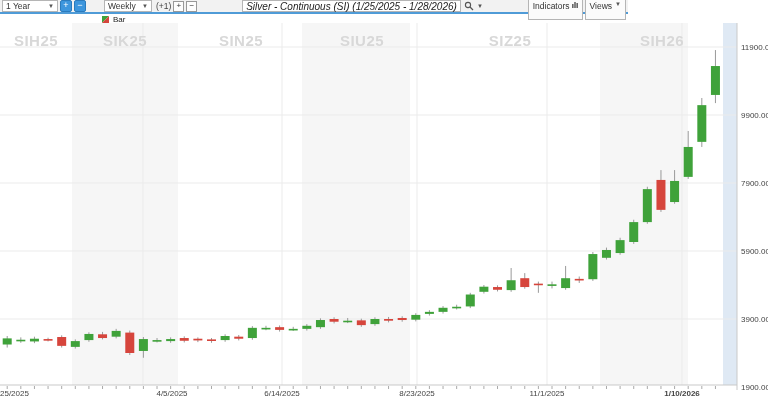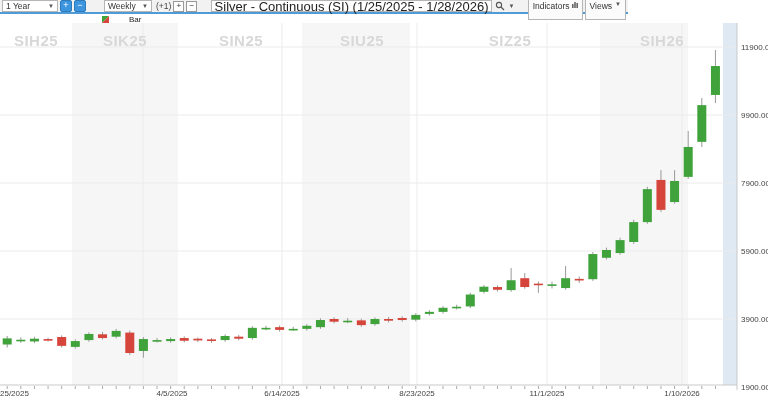"Silver - Continuous (SI) (1/25/2025" .tb-title { font-size: 13px -> 10px; font-style: none -> italic }
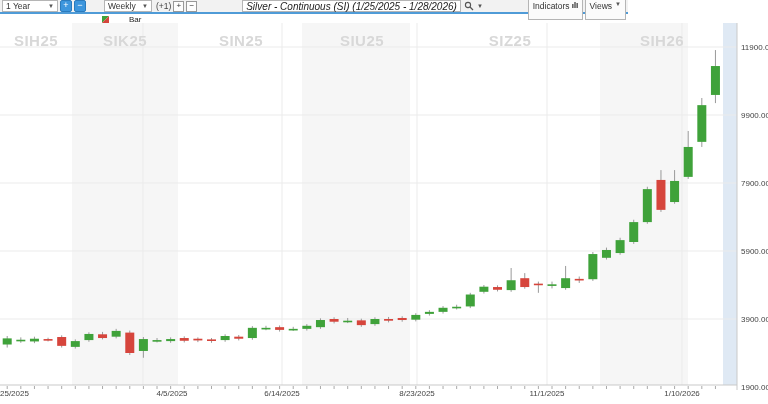"Bar" .legend { gap: 16px -> none }
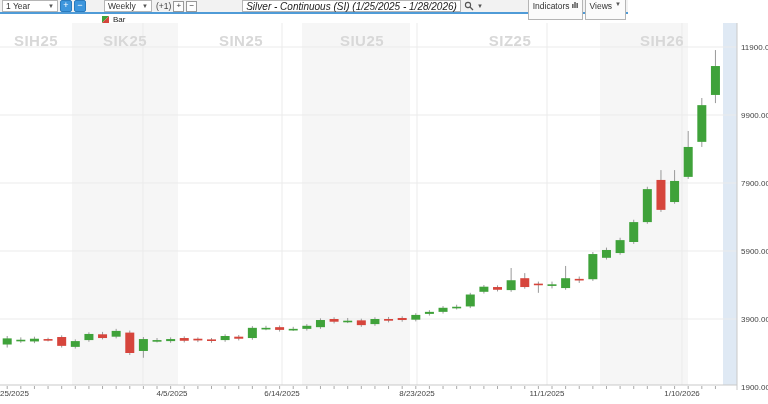"1/10/2026" div.x-label { font-weight: none -> bold }
